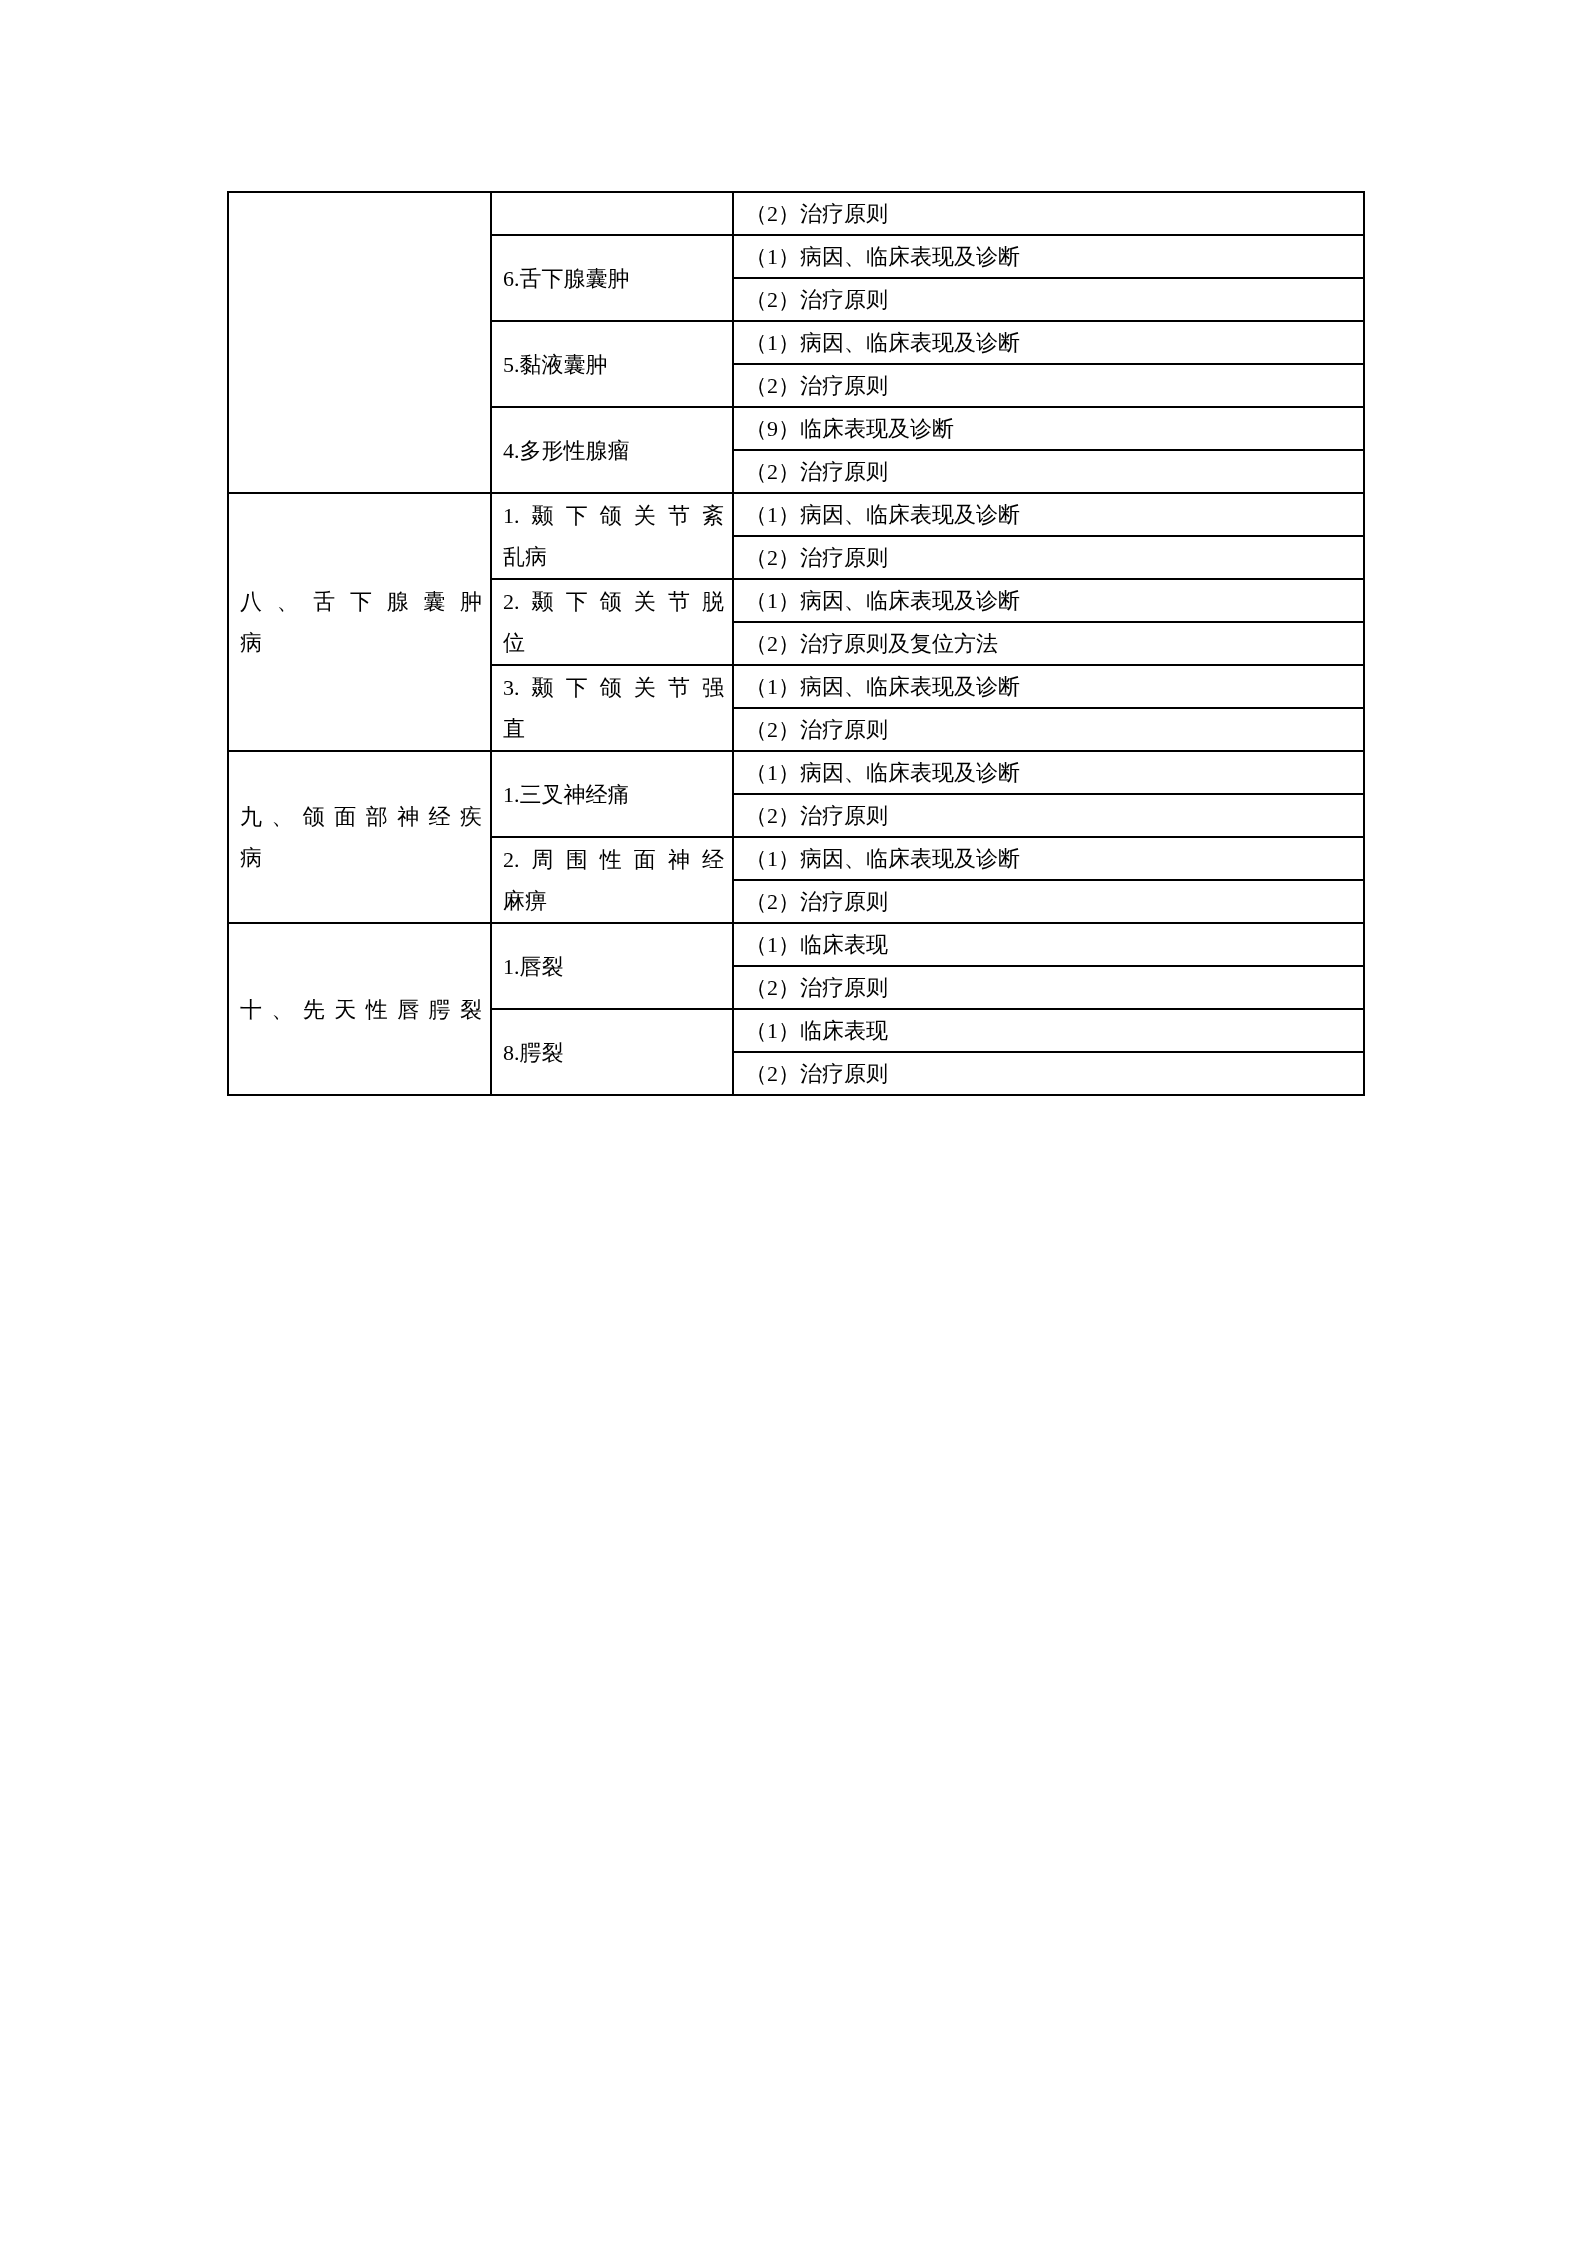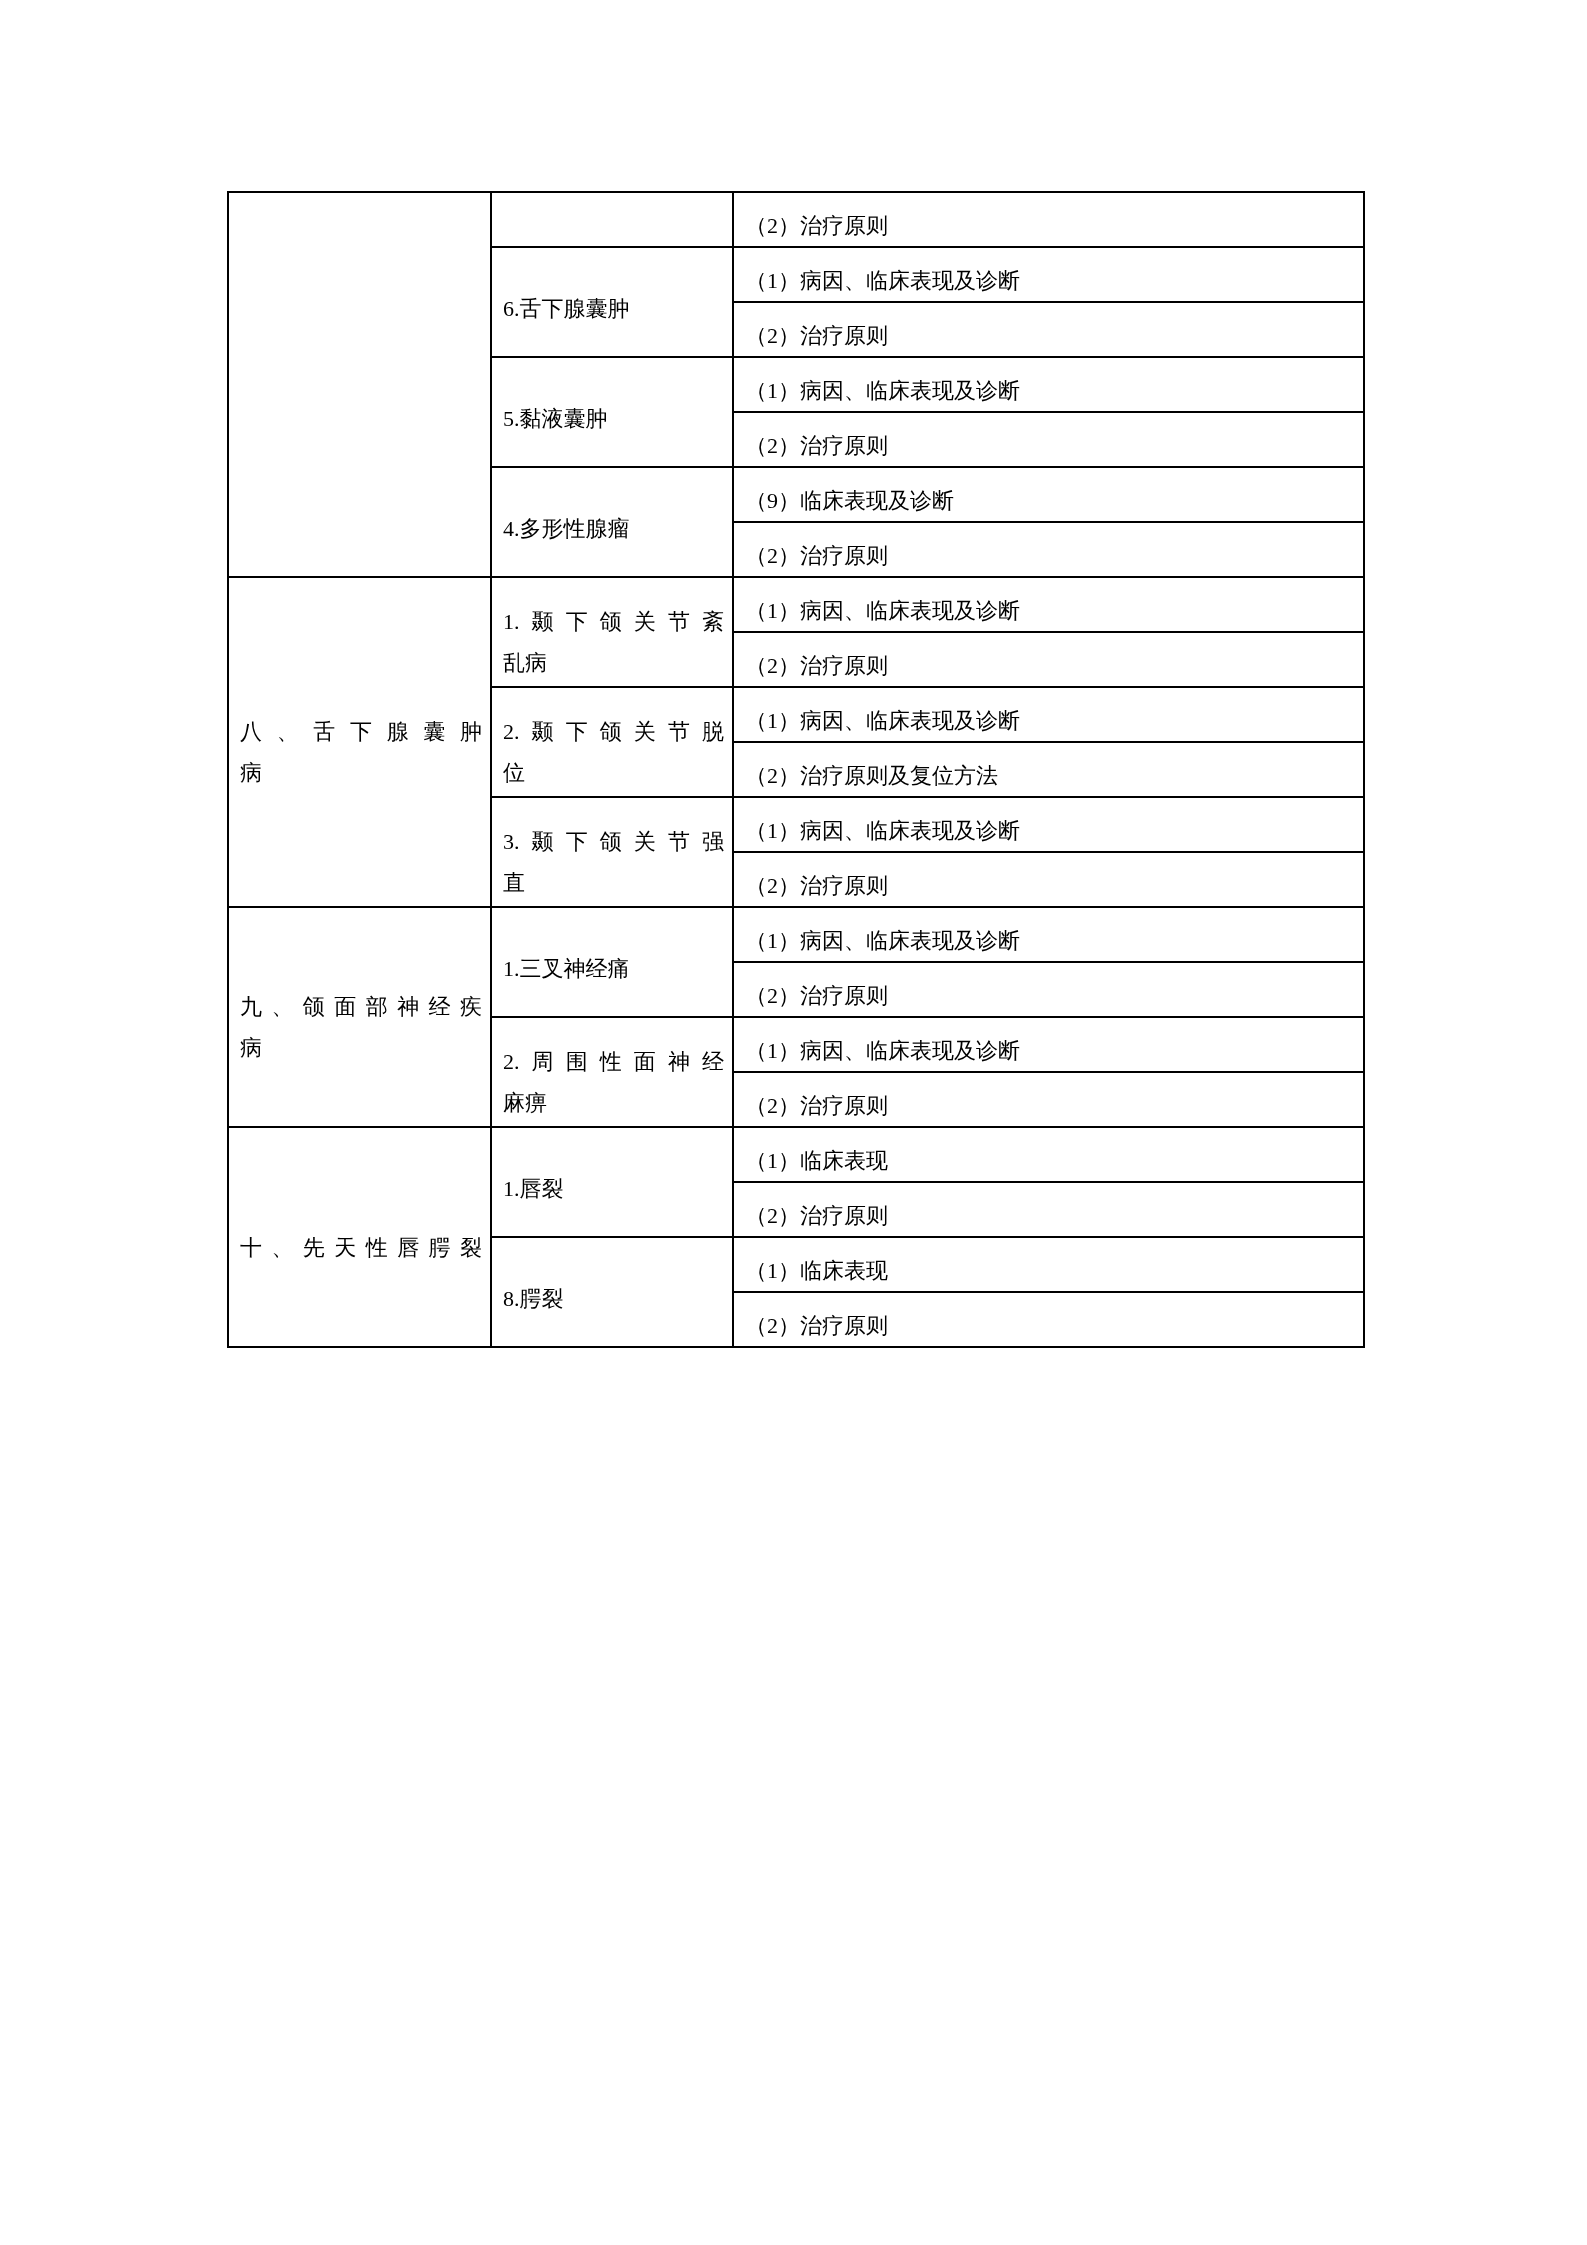"（2）治疗原则" table.syllabus td { padding: 12px 8px 0 11px -> 0 8px 0 11px }
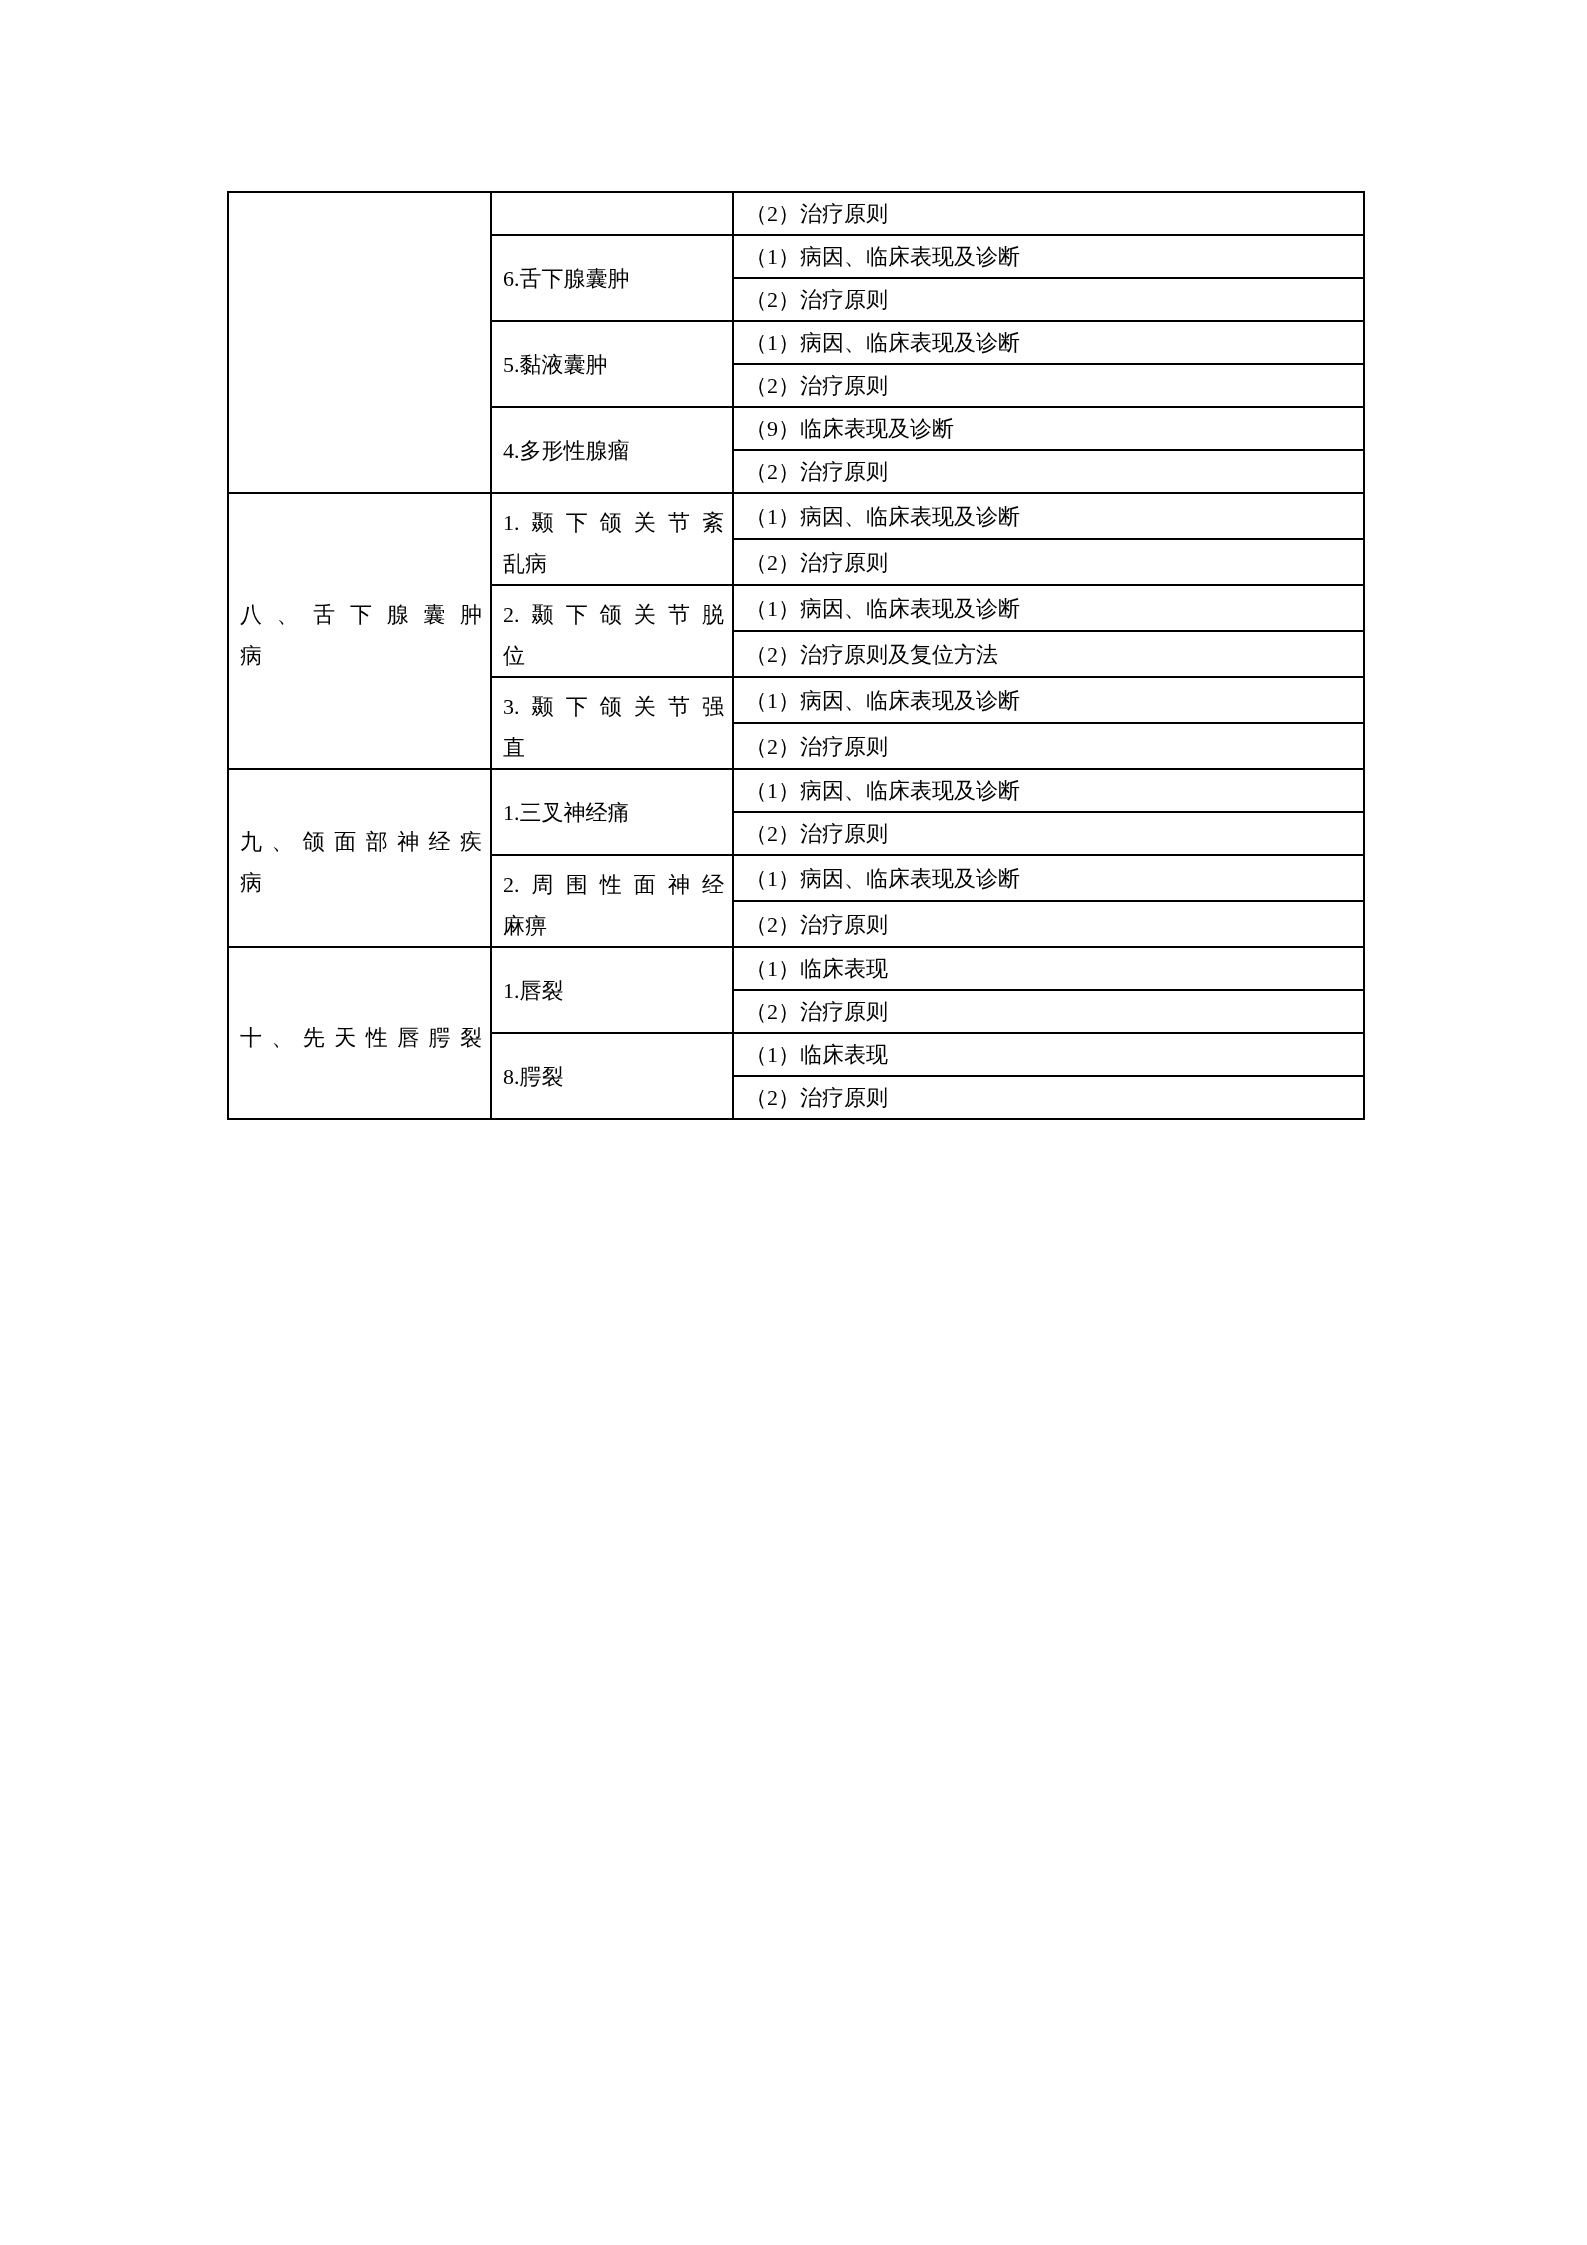"1.颞下颌关节紊" .spread { margin-top: 8px -> none }
